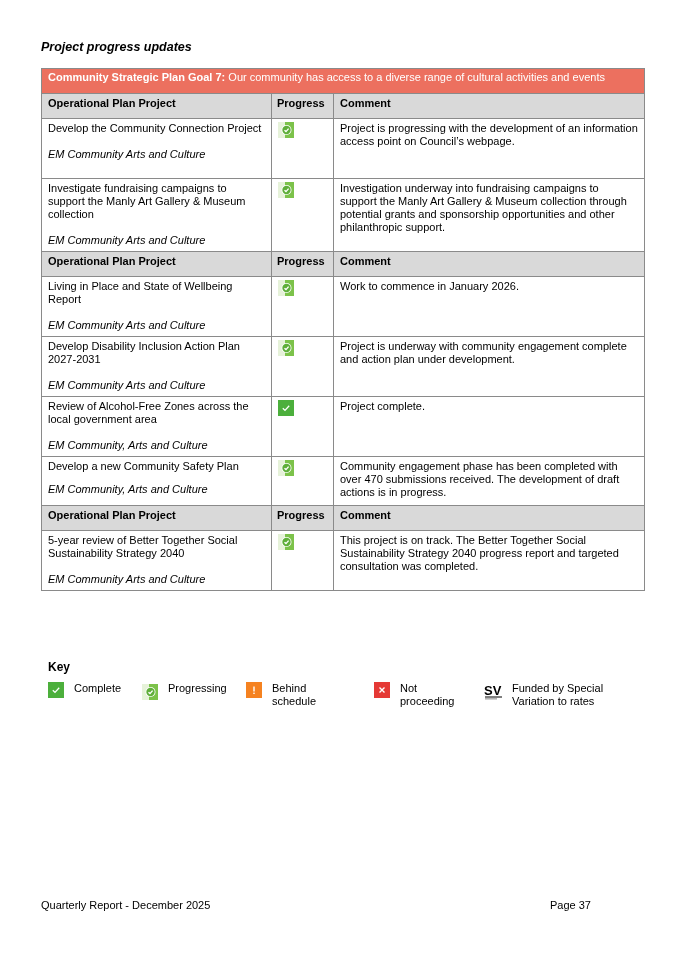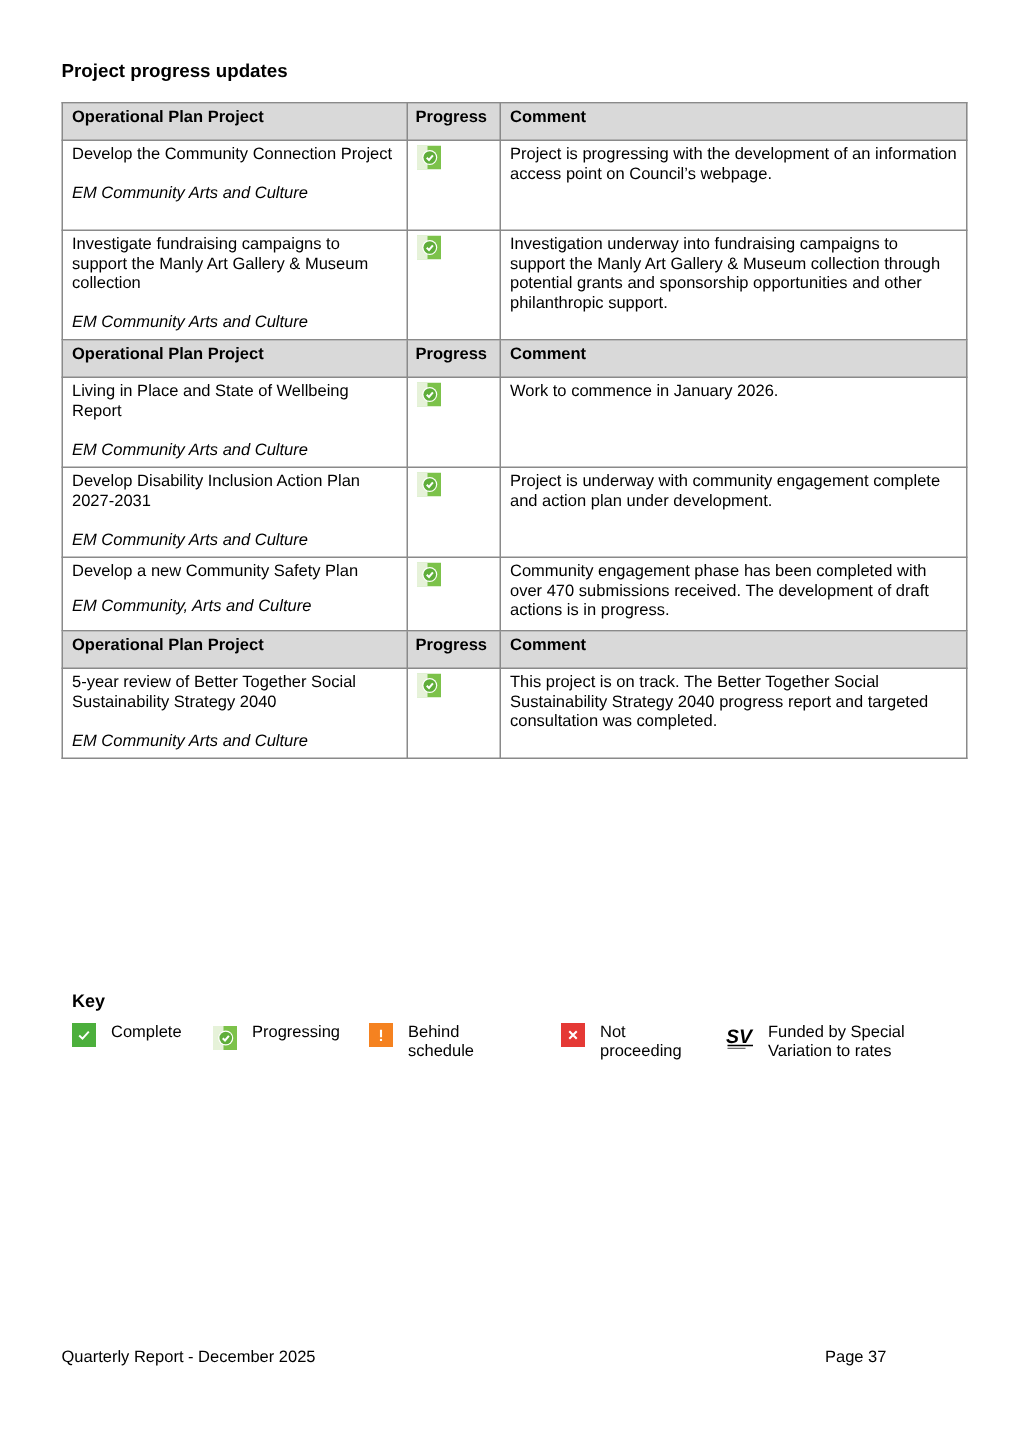"Project progress updates" .title { font-style: none -> italic }
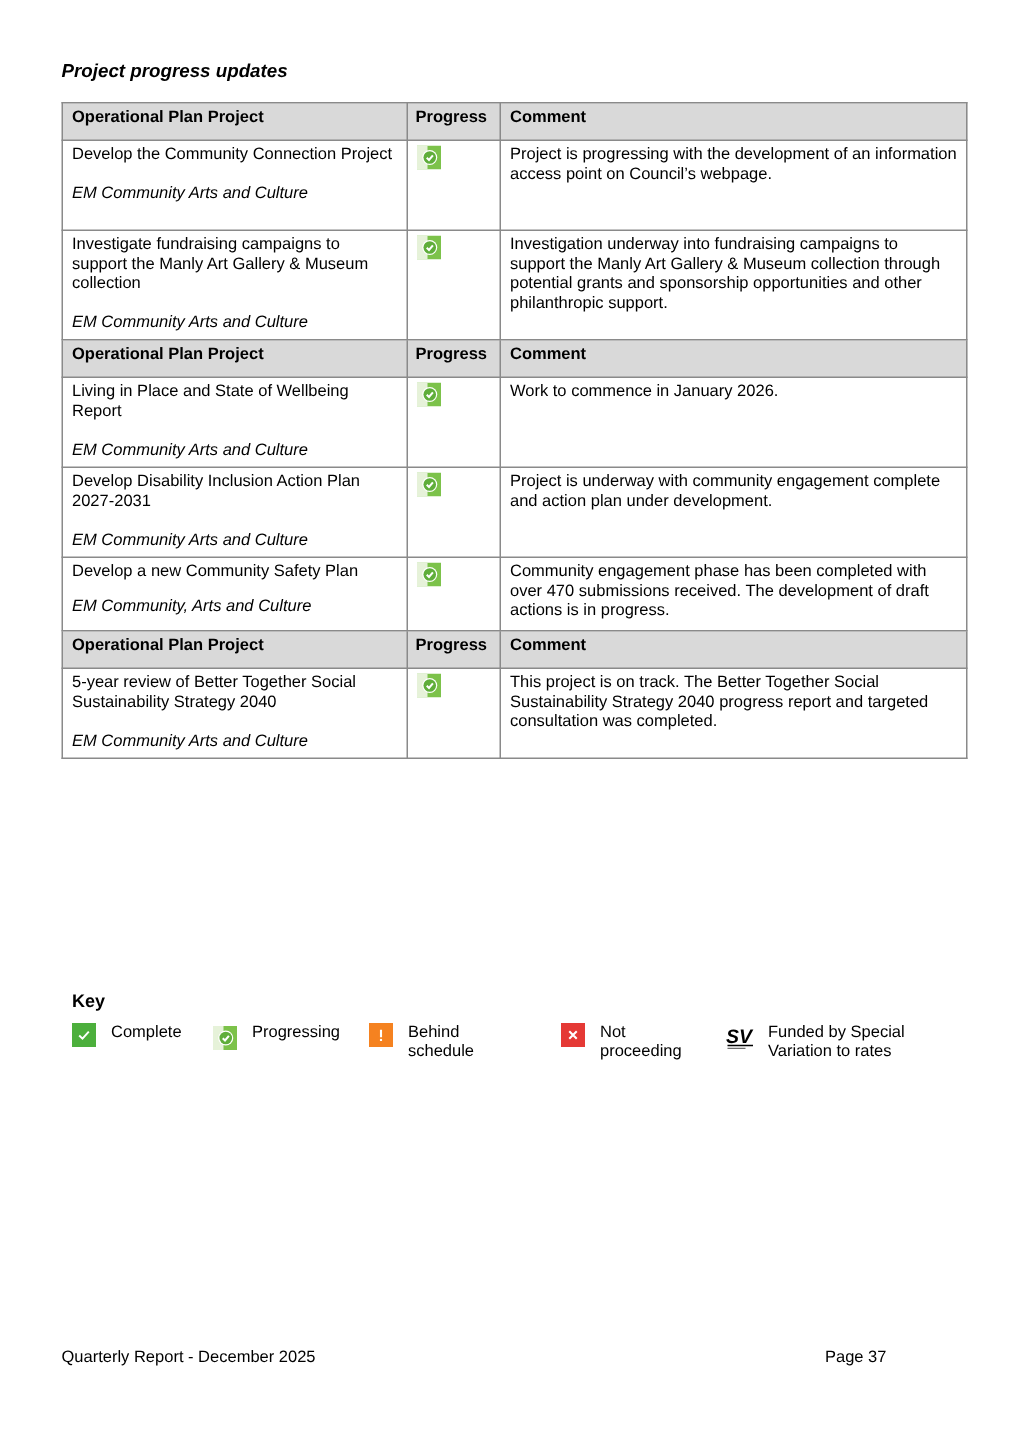"Community Strategic Plan Goal 7:" tr.goal { html: none -> <tr> <td><span>Community Strategic Plan Goal 7:</span><span> Our community has access to a diverse range of cultural activities and events</span></td> </tr> }
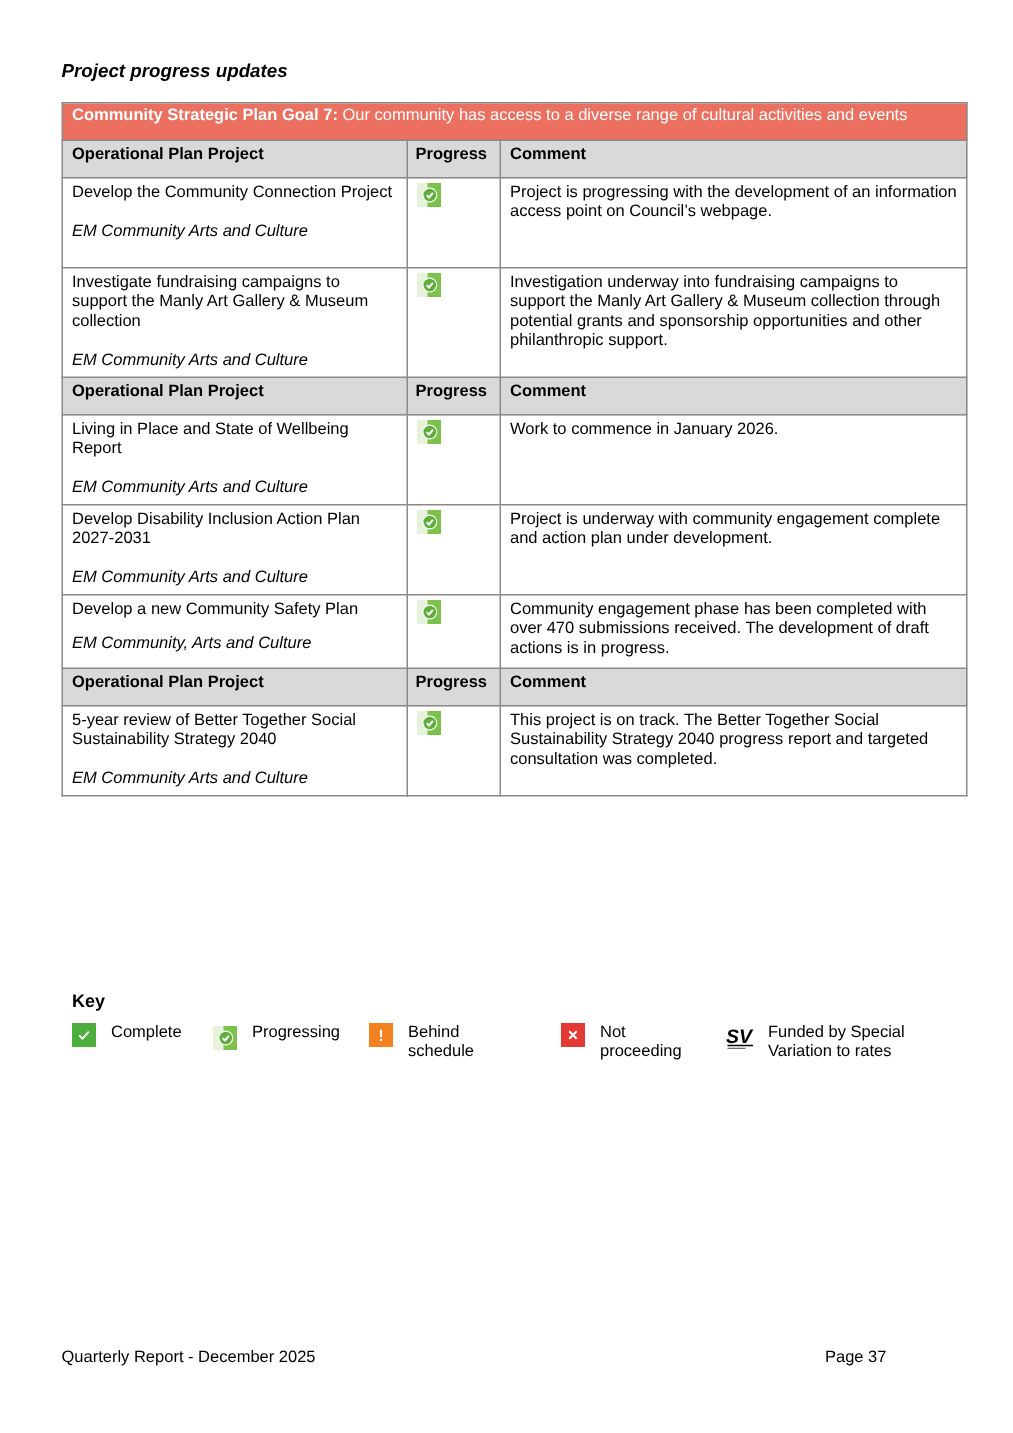"Review of Alcohol-Free Zones across" tr { html: none -> <tr> <td> <span>Review of Alcohol-Free Zones across the local government area</span> <span>EM Community, Arts and Culture</span> </td> <td><span><svg> <rect></rect> <path></path> </svg></span></td> <td>Project complete.</td> </tr> }
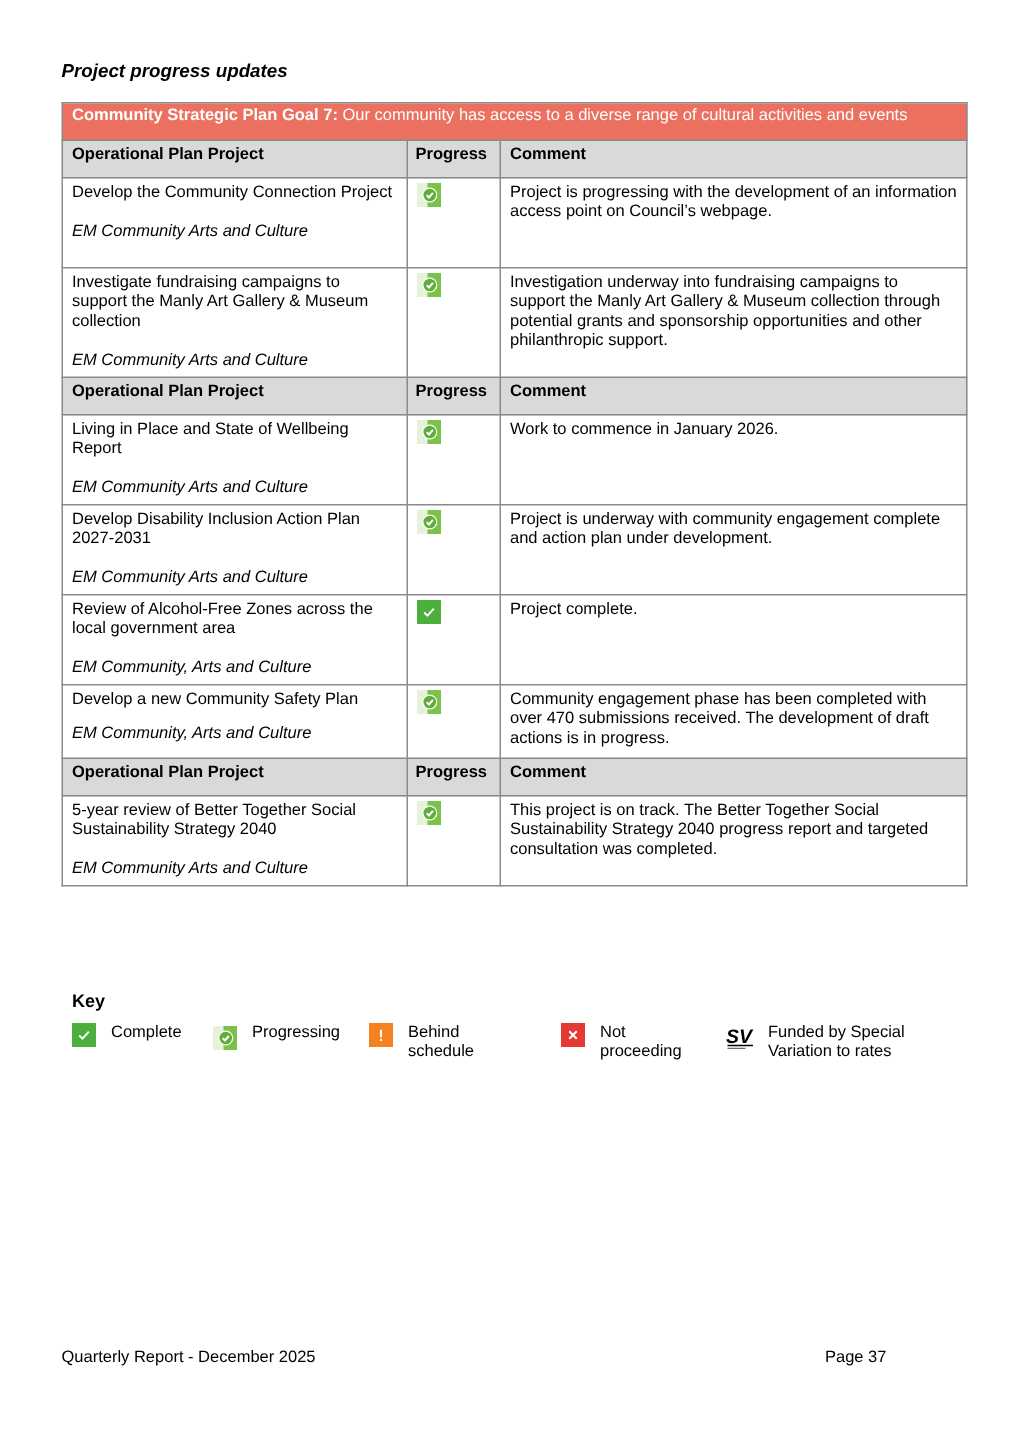"SV" .key-item .ico { font-style: italic -> none }
